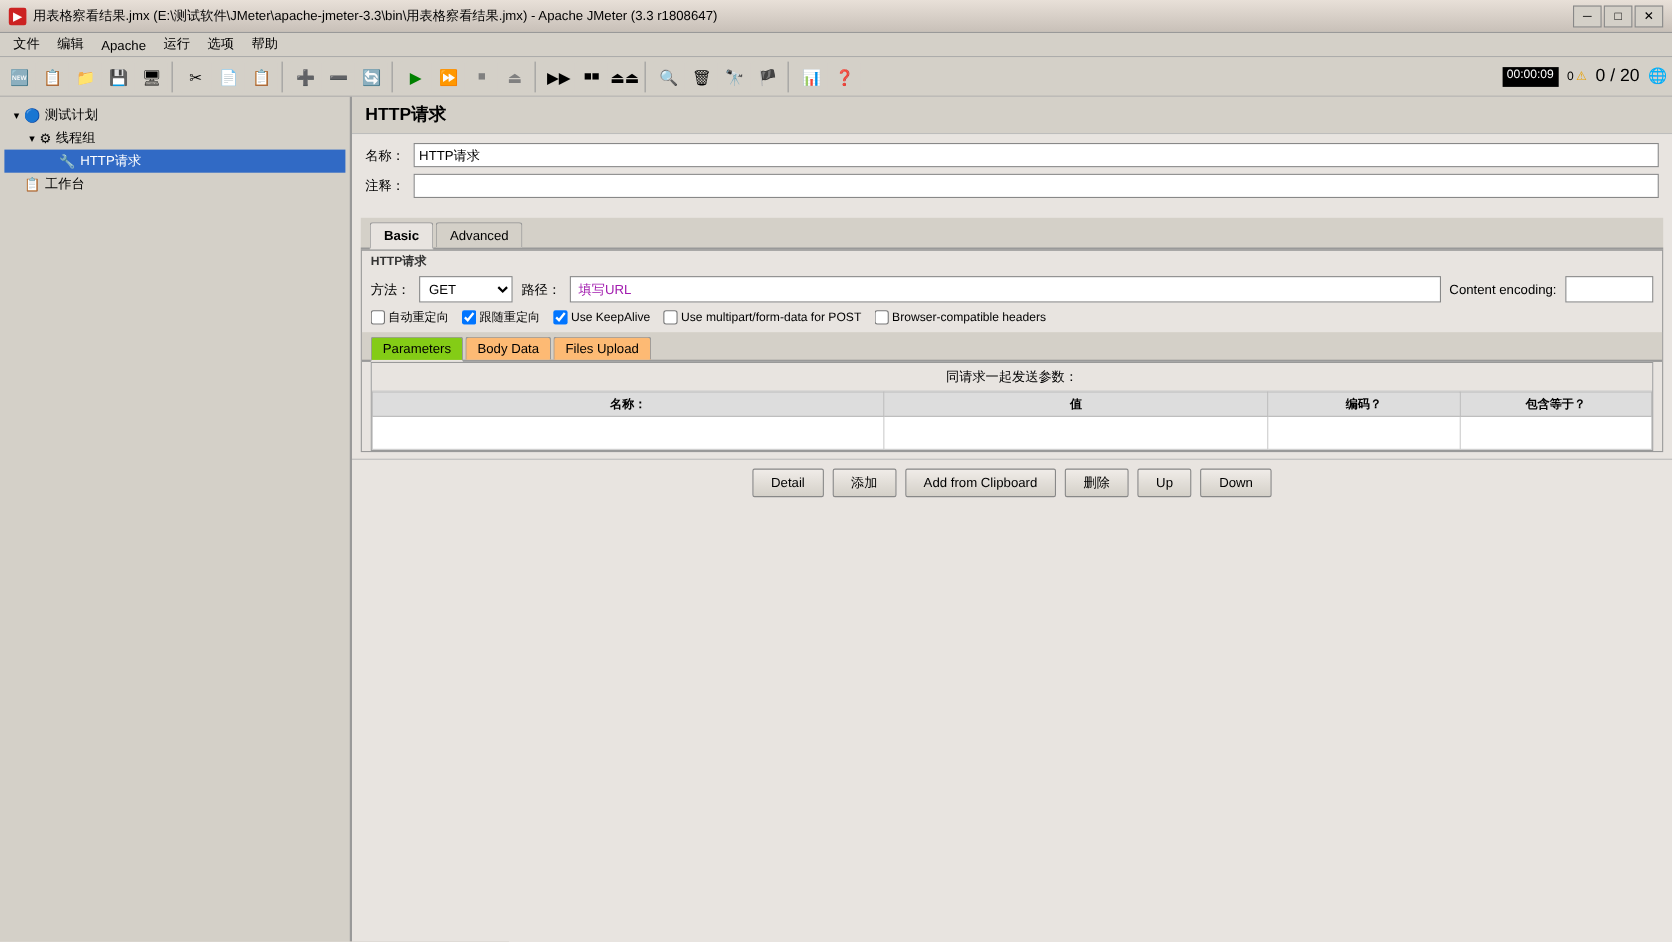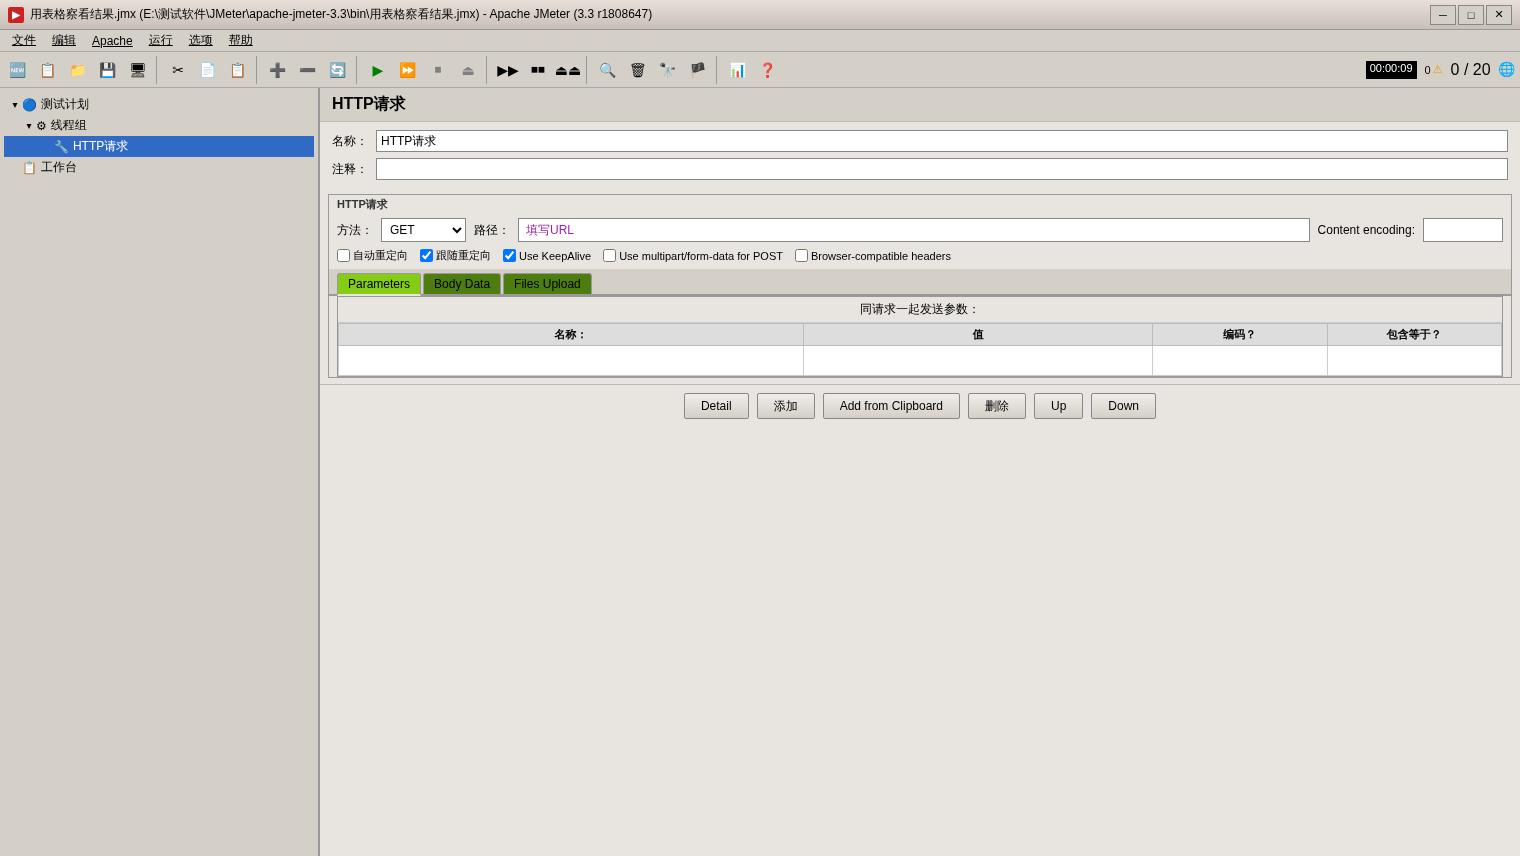"文件" .menu-item { text-decoration: underline -> none }
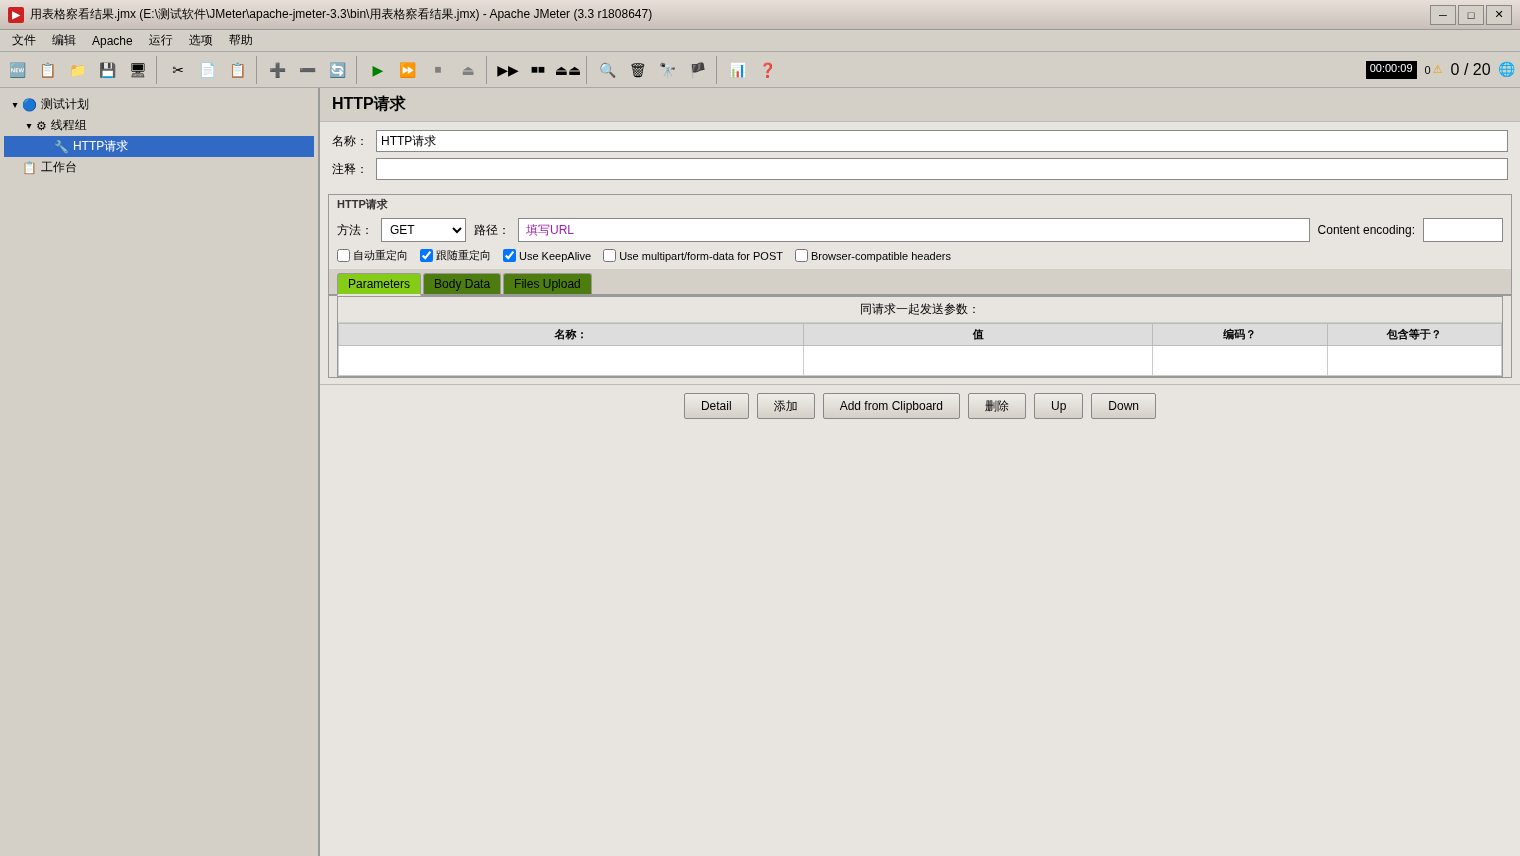"Basic" div.tabs-bar { html: none -> <div> <div>Basic</div> <div>Advanced</div> </div> }
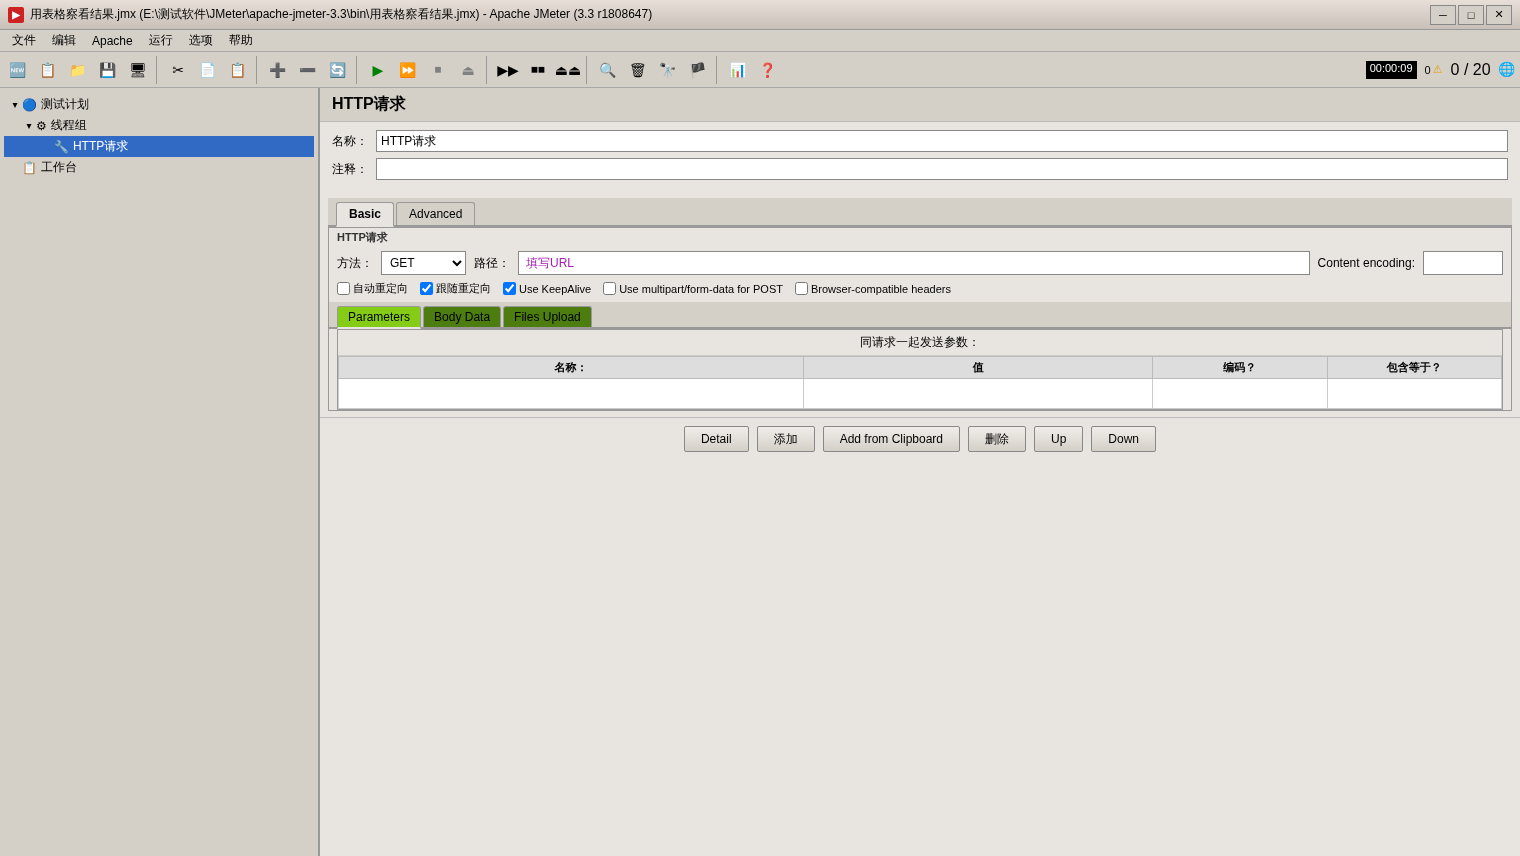"Body Data" .inner-tab { background: #4d7c0f -> #fdba74 }
